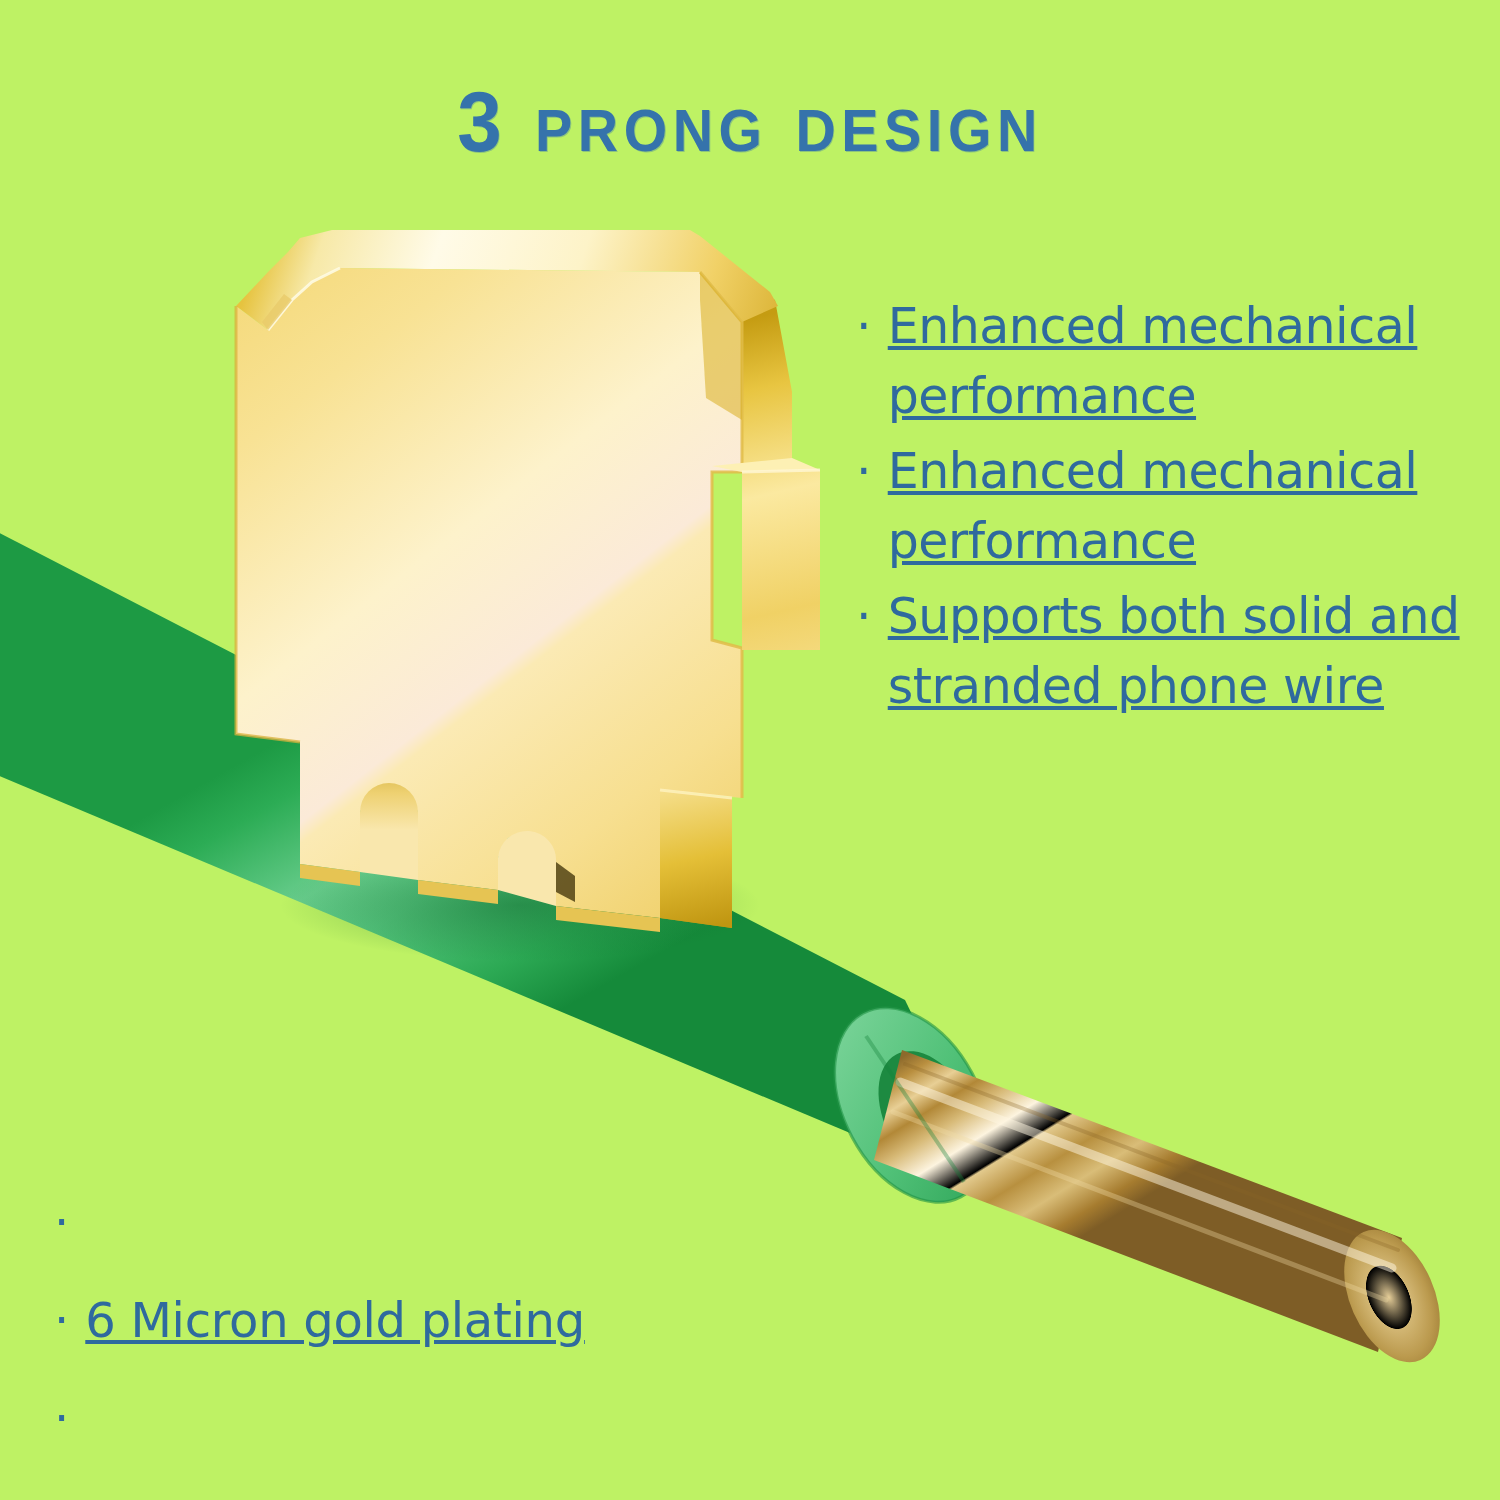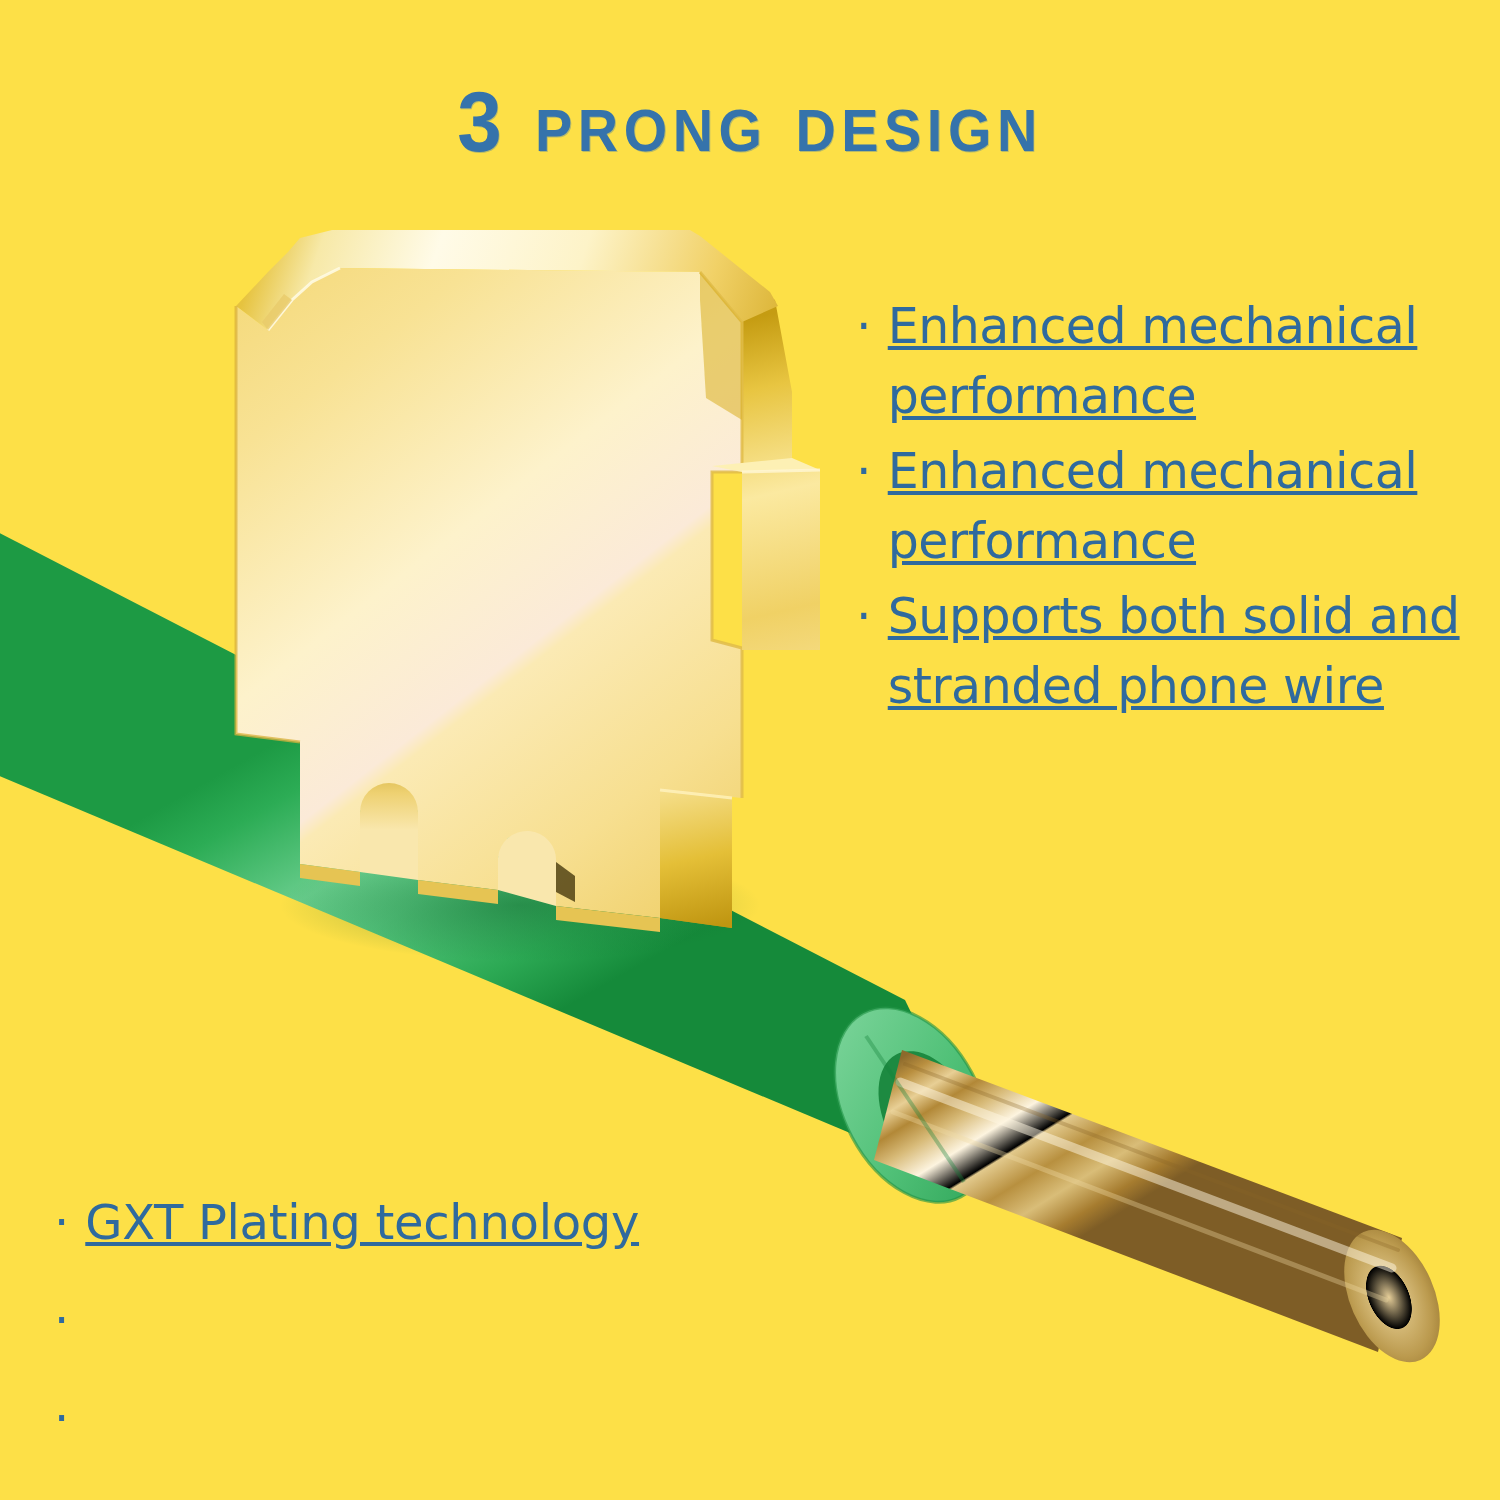"3 prong design" #stage { background: #fde047 -> #bef264 }
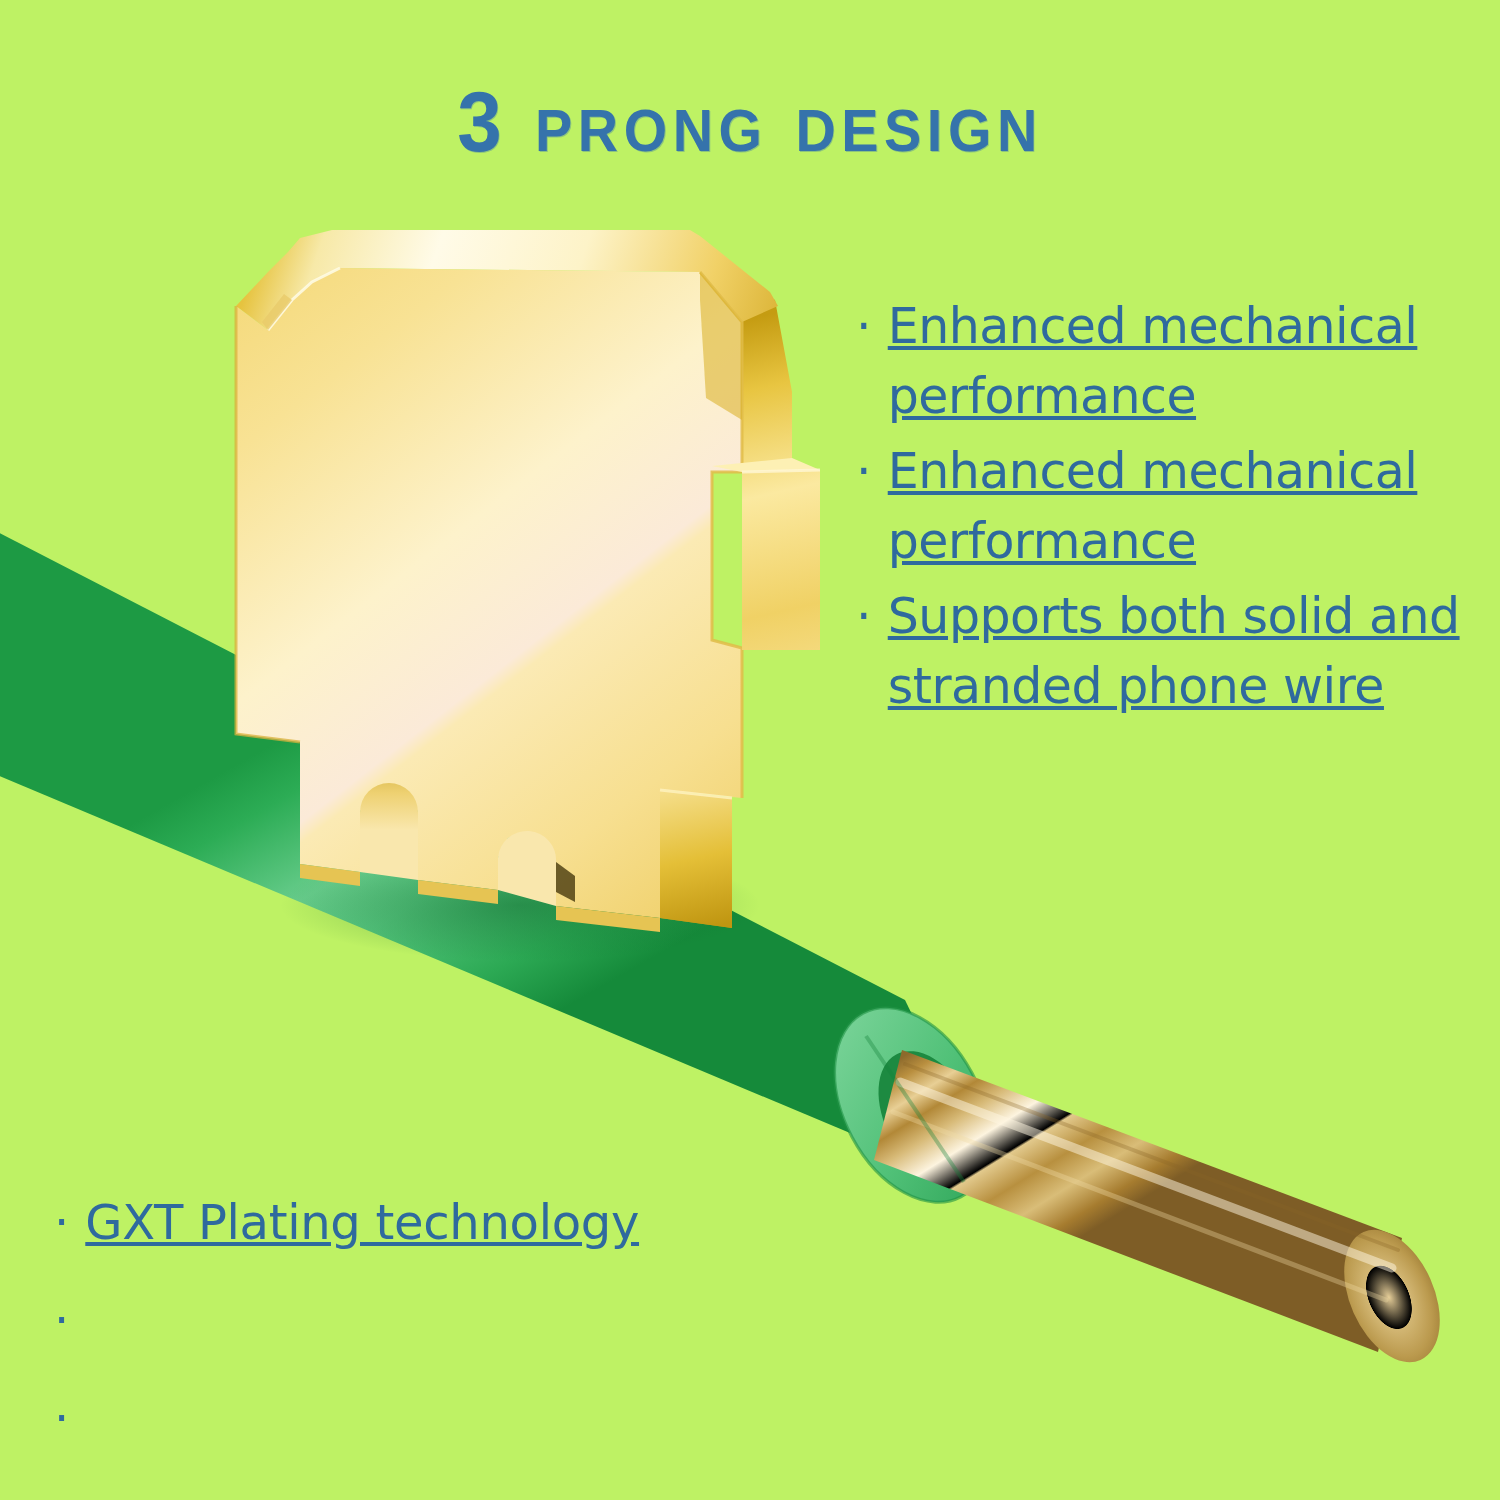"GXT Plating technology" span.txt { html: <span>GXT Plating technology</span> -> none }
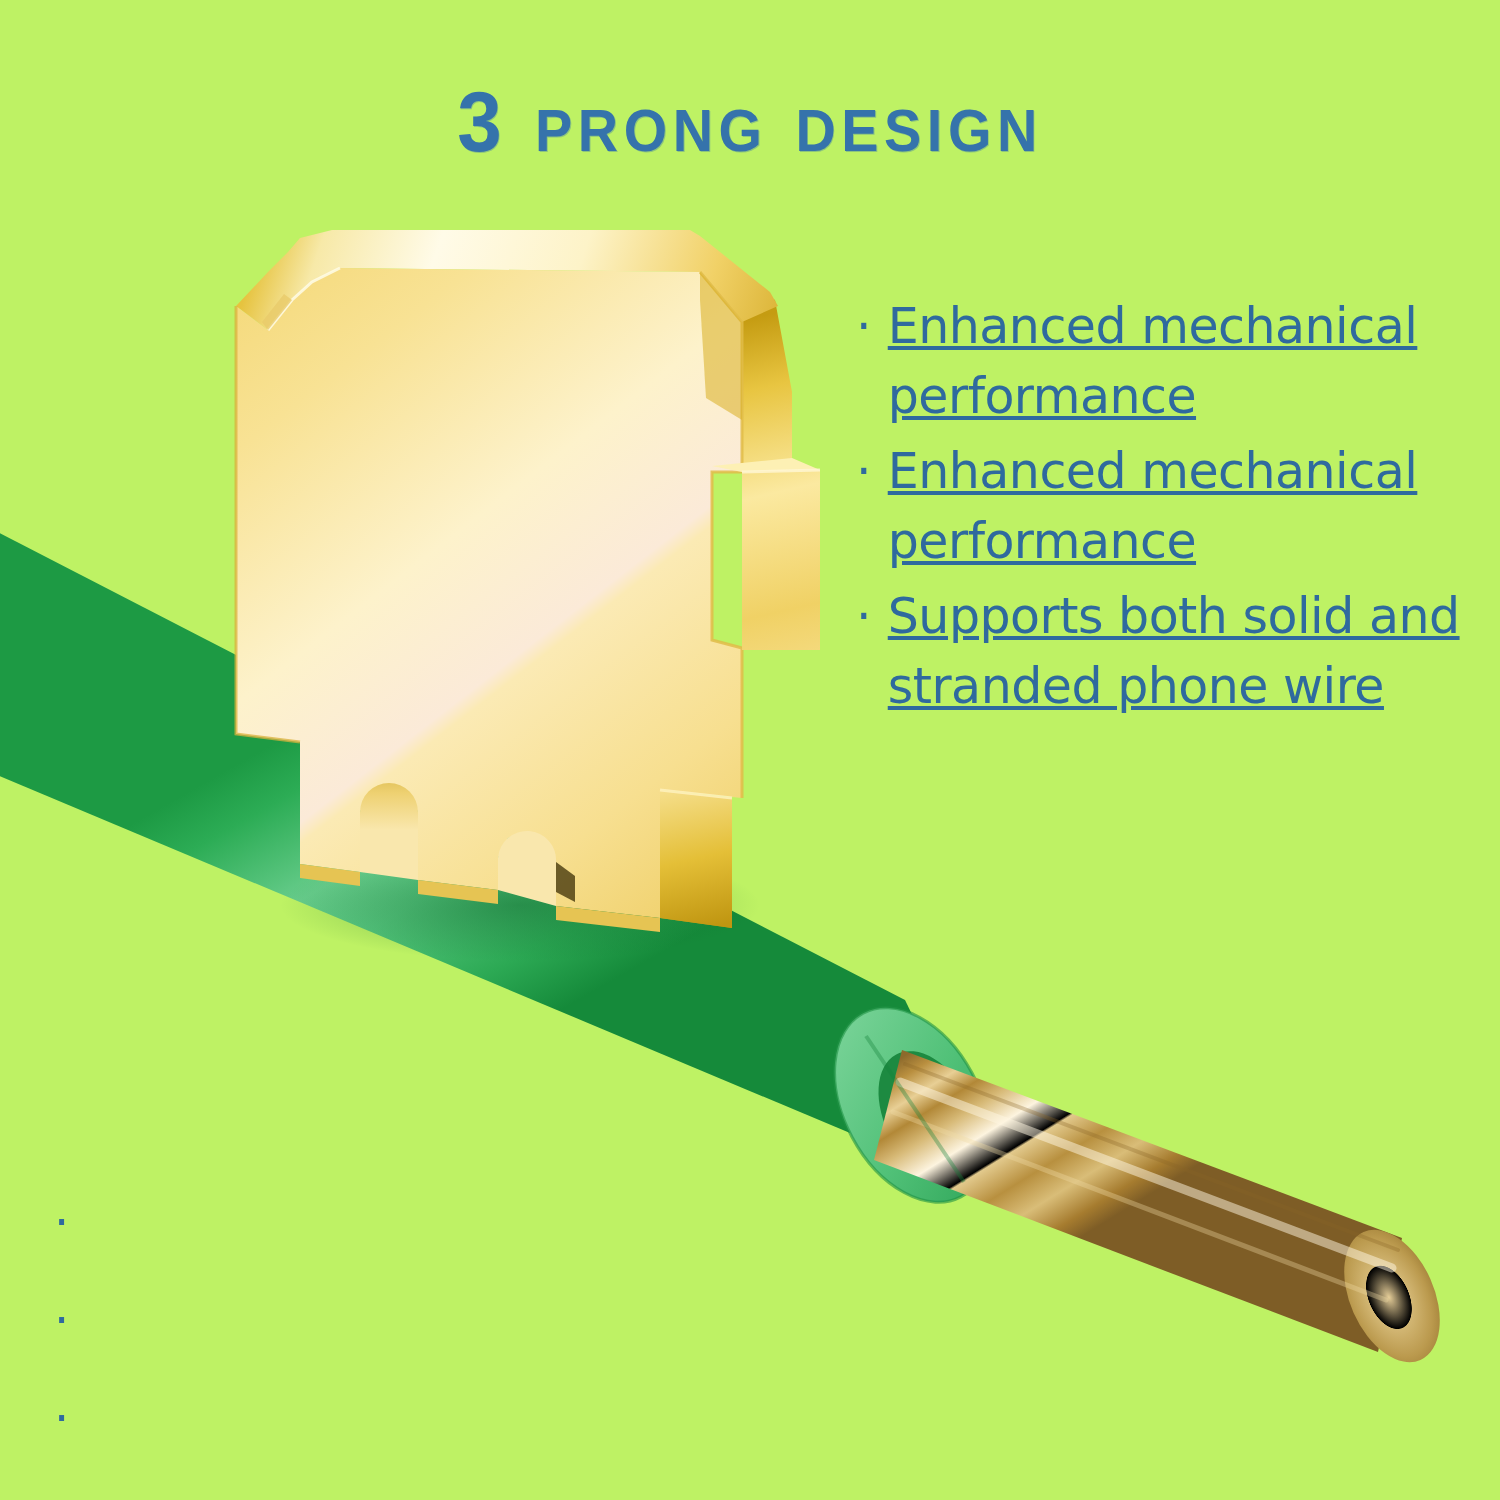"6 Micron gold plating" span.txt { html: none -> <span>6 Micron gold plating</span> }
